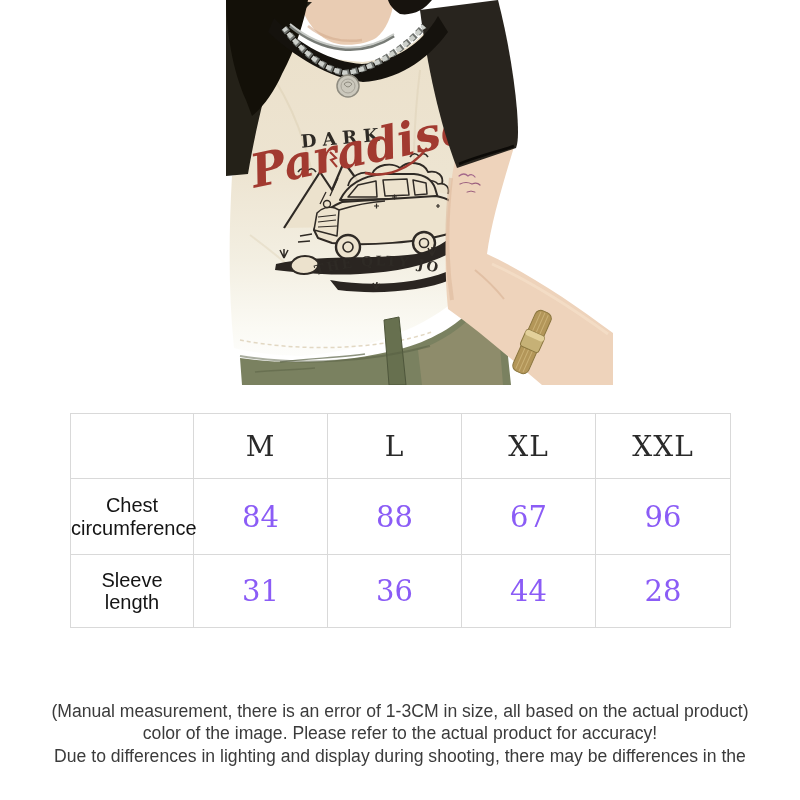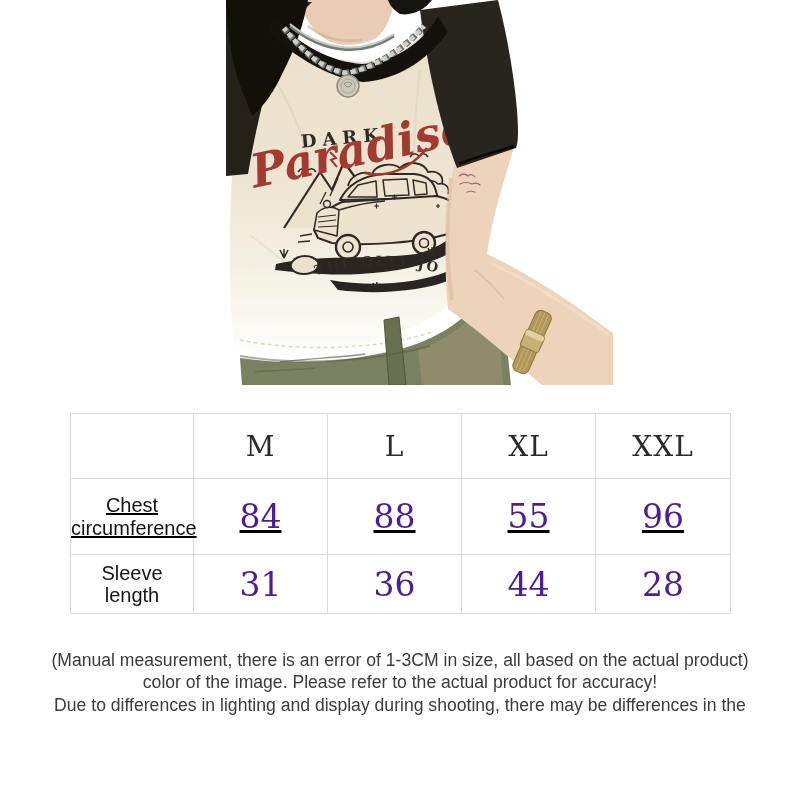"Chest" .row-data1 { text-decoration: underline -> none }
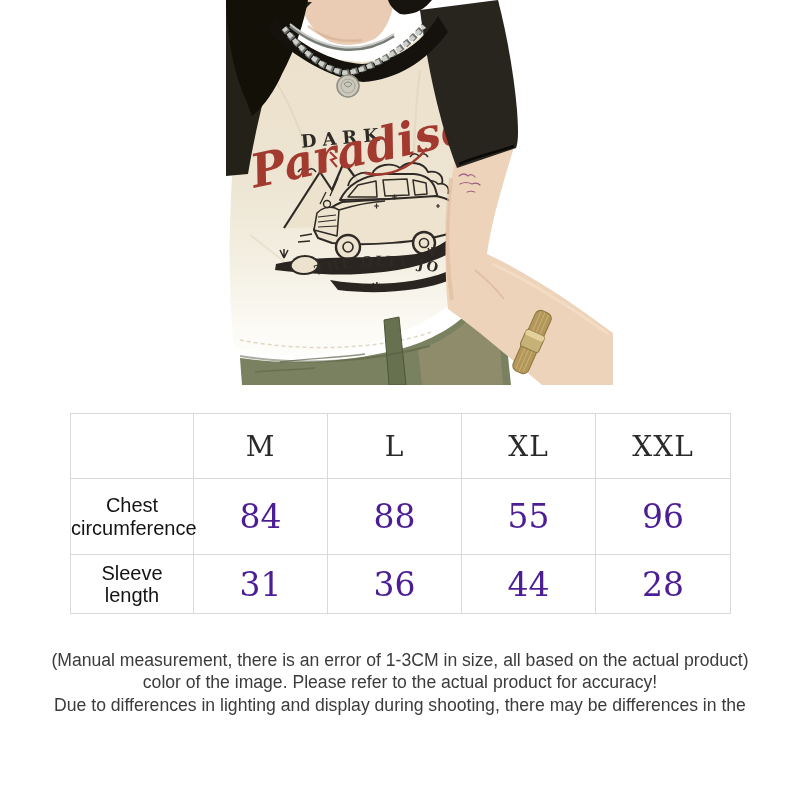"84" .td-num { color: #4c1d95 -> #8b5cf6; font-size: 33px -> 29px }
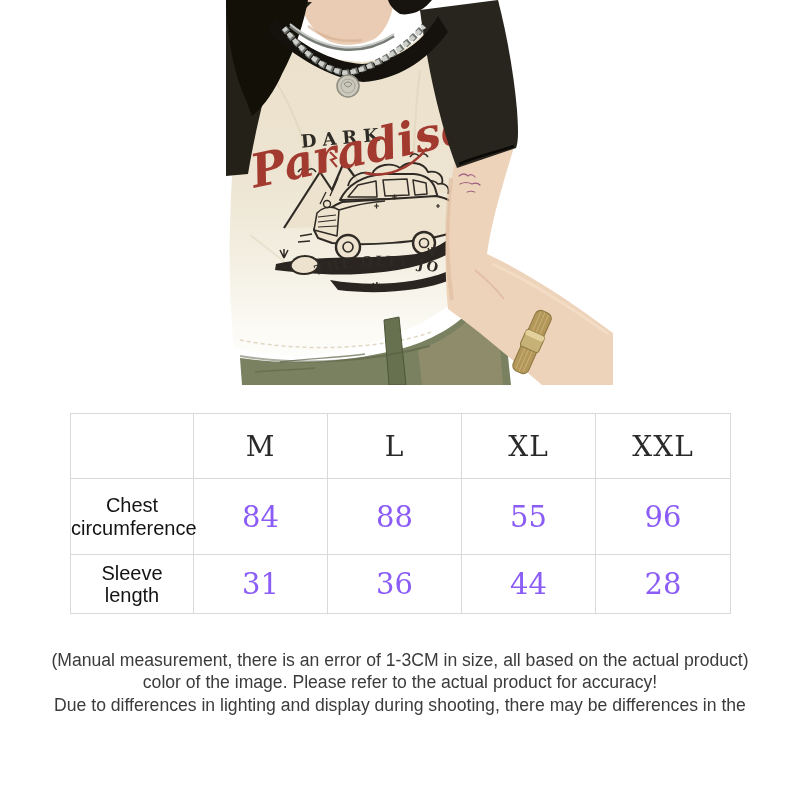"55" td.td-num { text: 55 -> 67 }
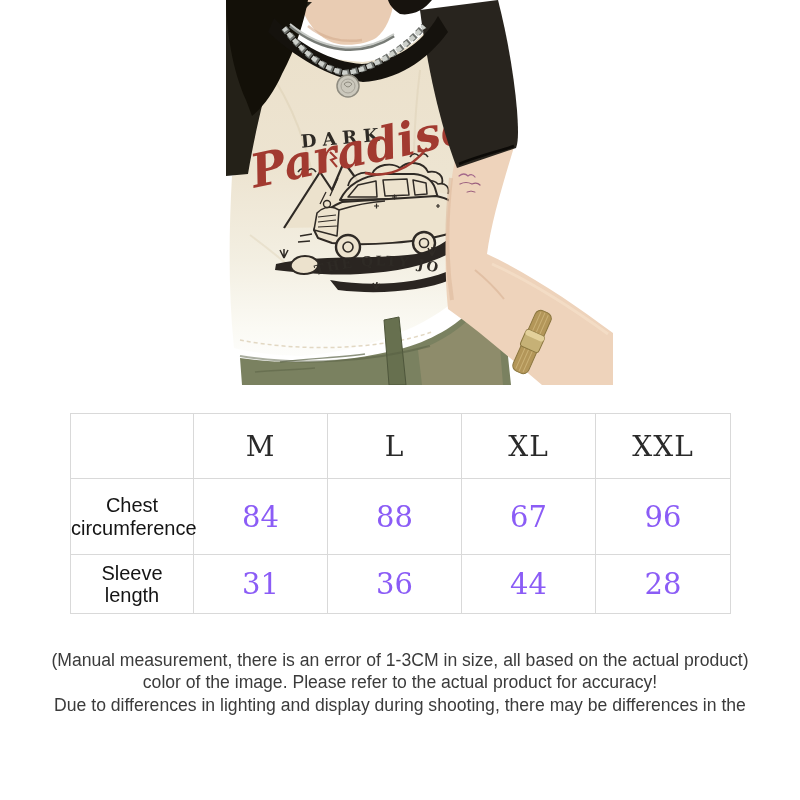"Sleeve" .row-data3 { height: 59px -> 73px }
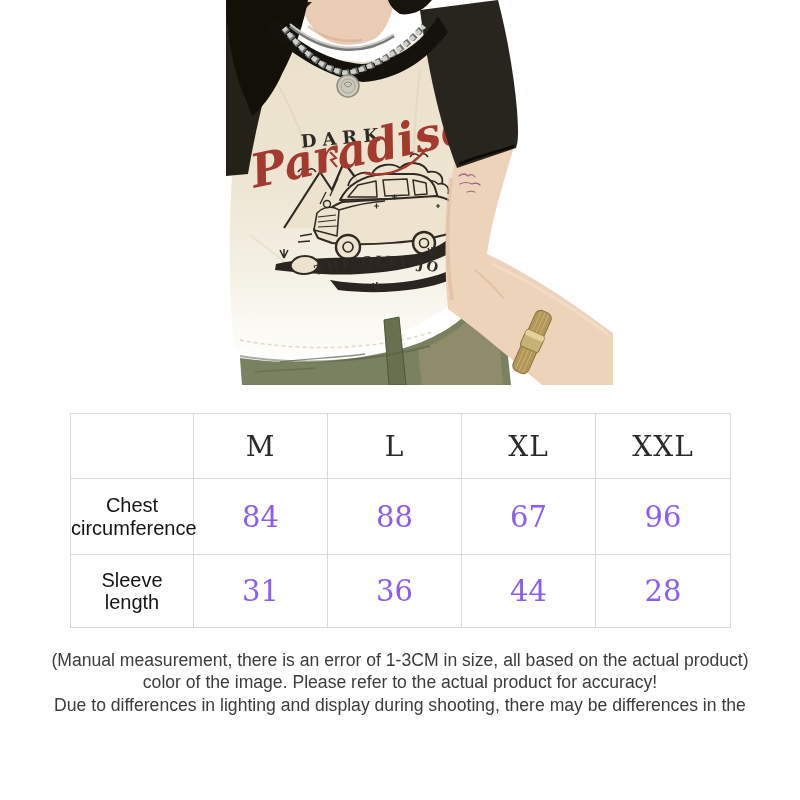"(Manual measurement, there is an" .disclaimer { top: 649px -> 700px }
